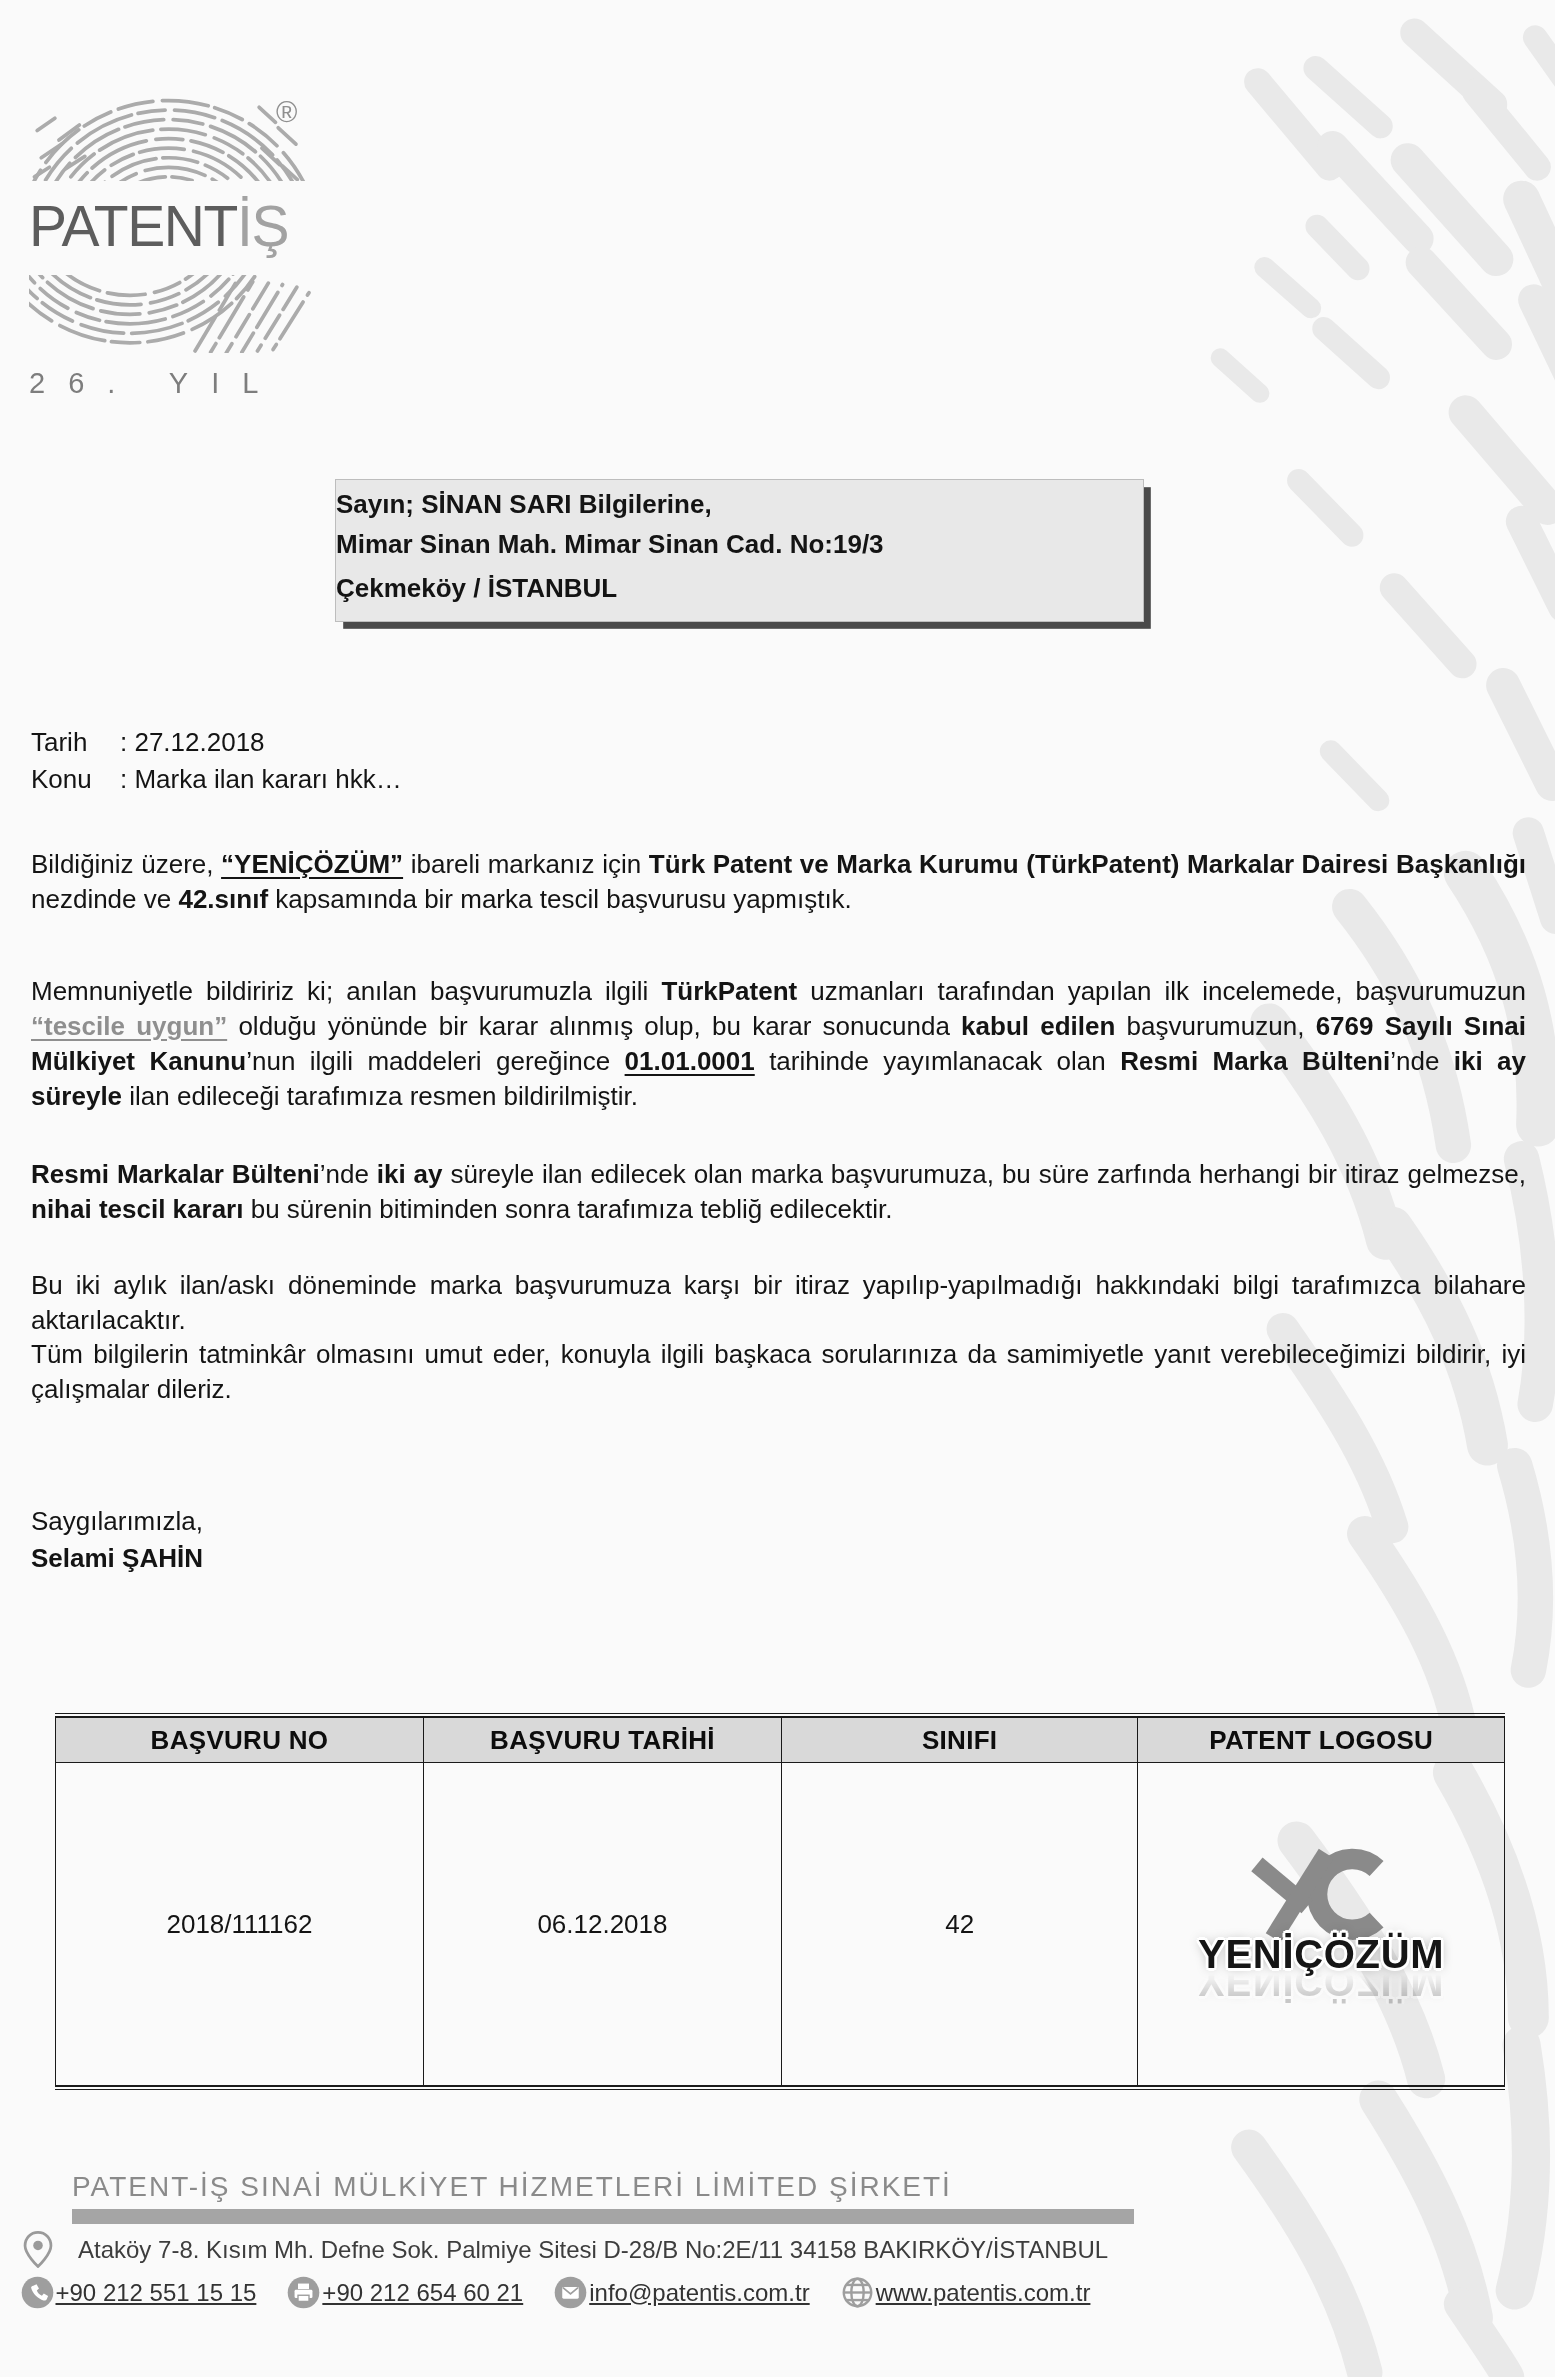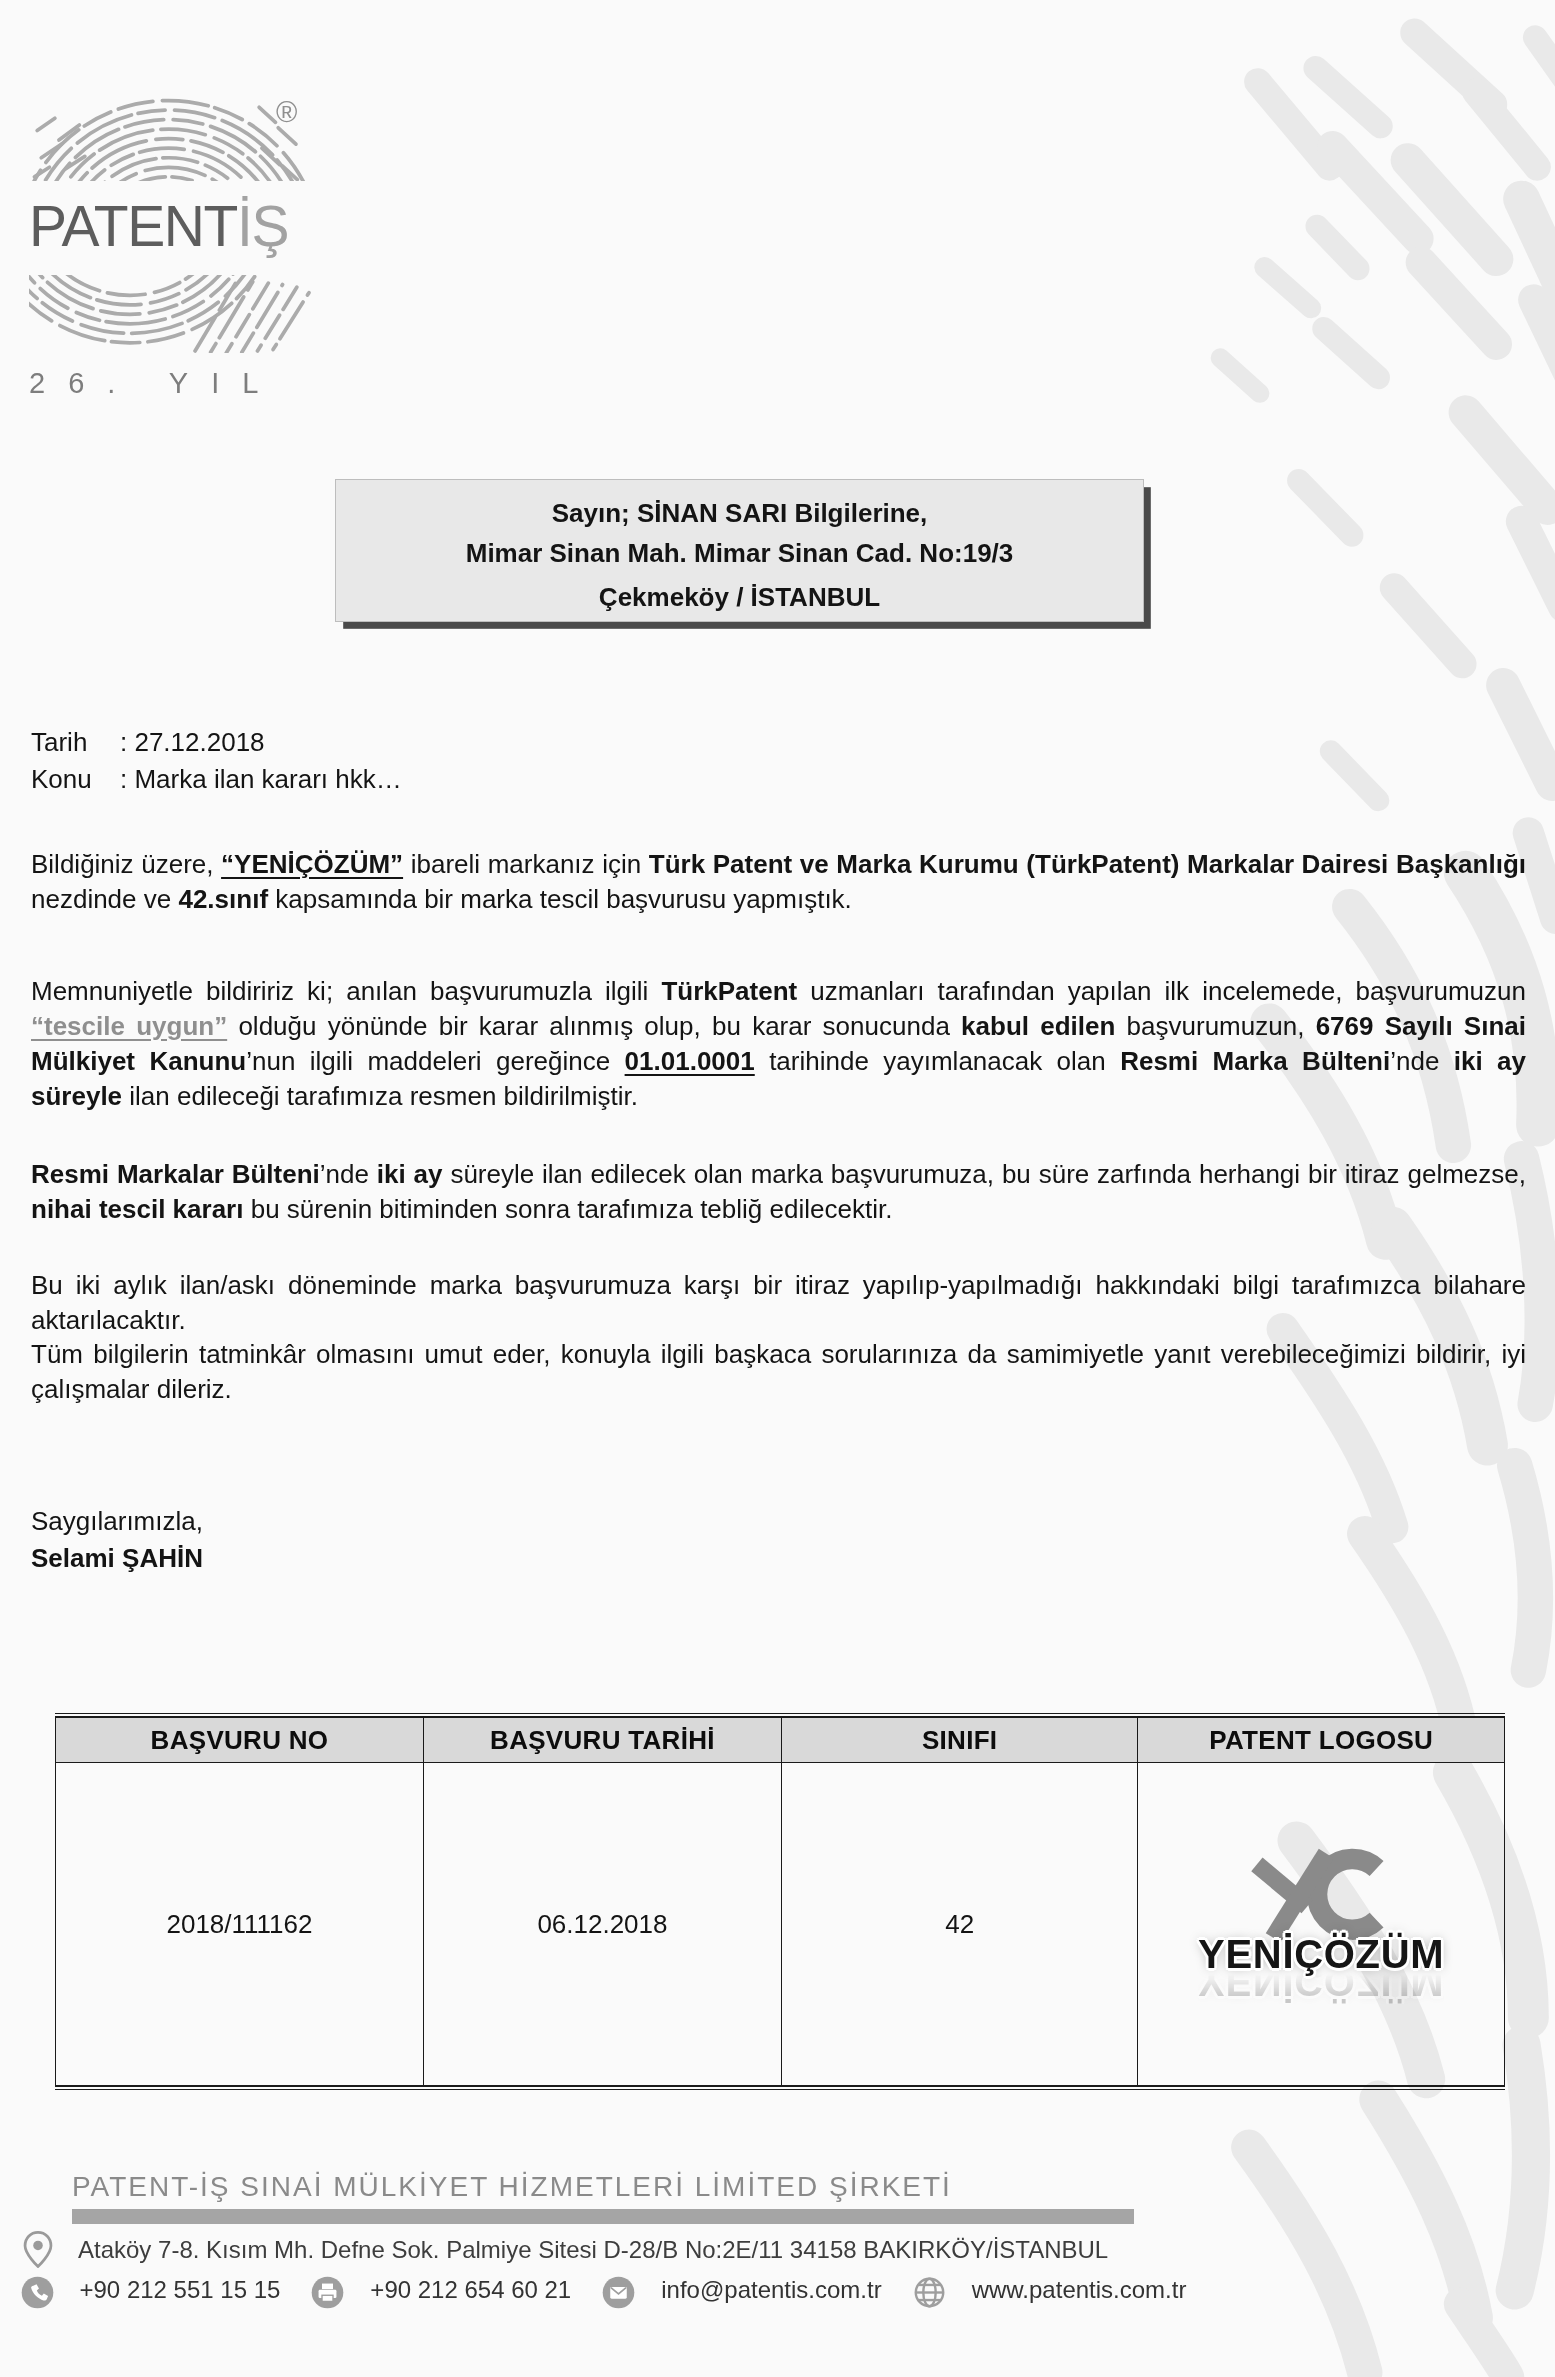"Sayın; SİNAN SARI Bilgilerine," .rbox { padding-top: 13px -> 4px; text-align: center -> left }
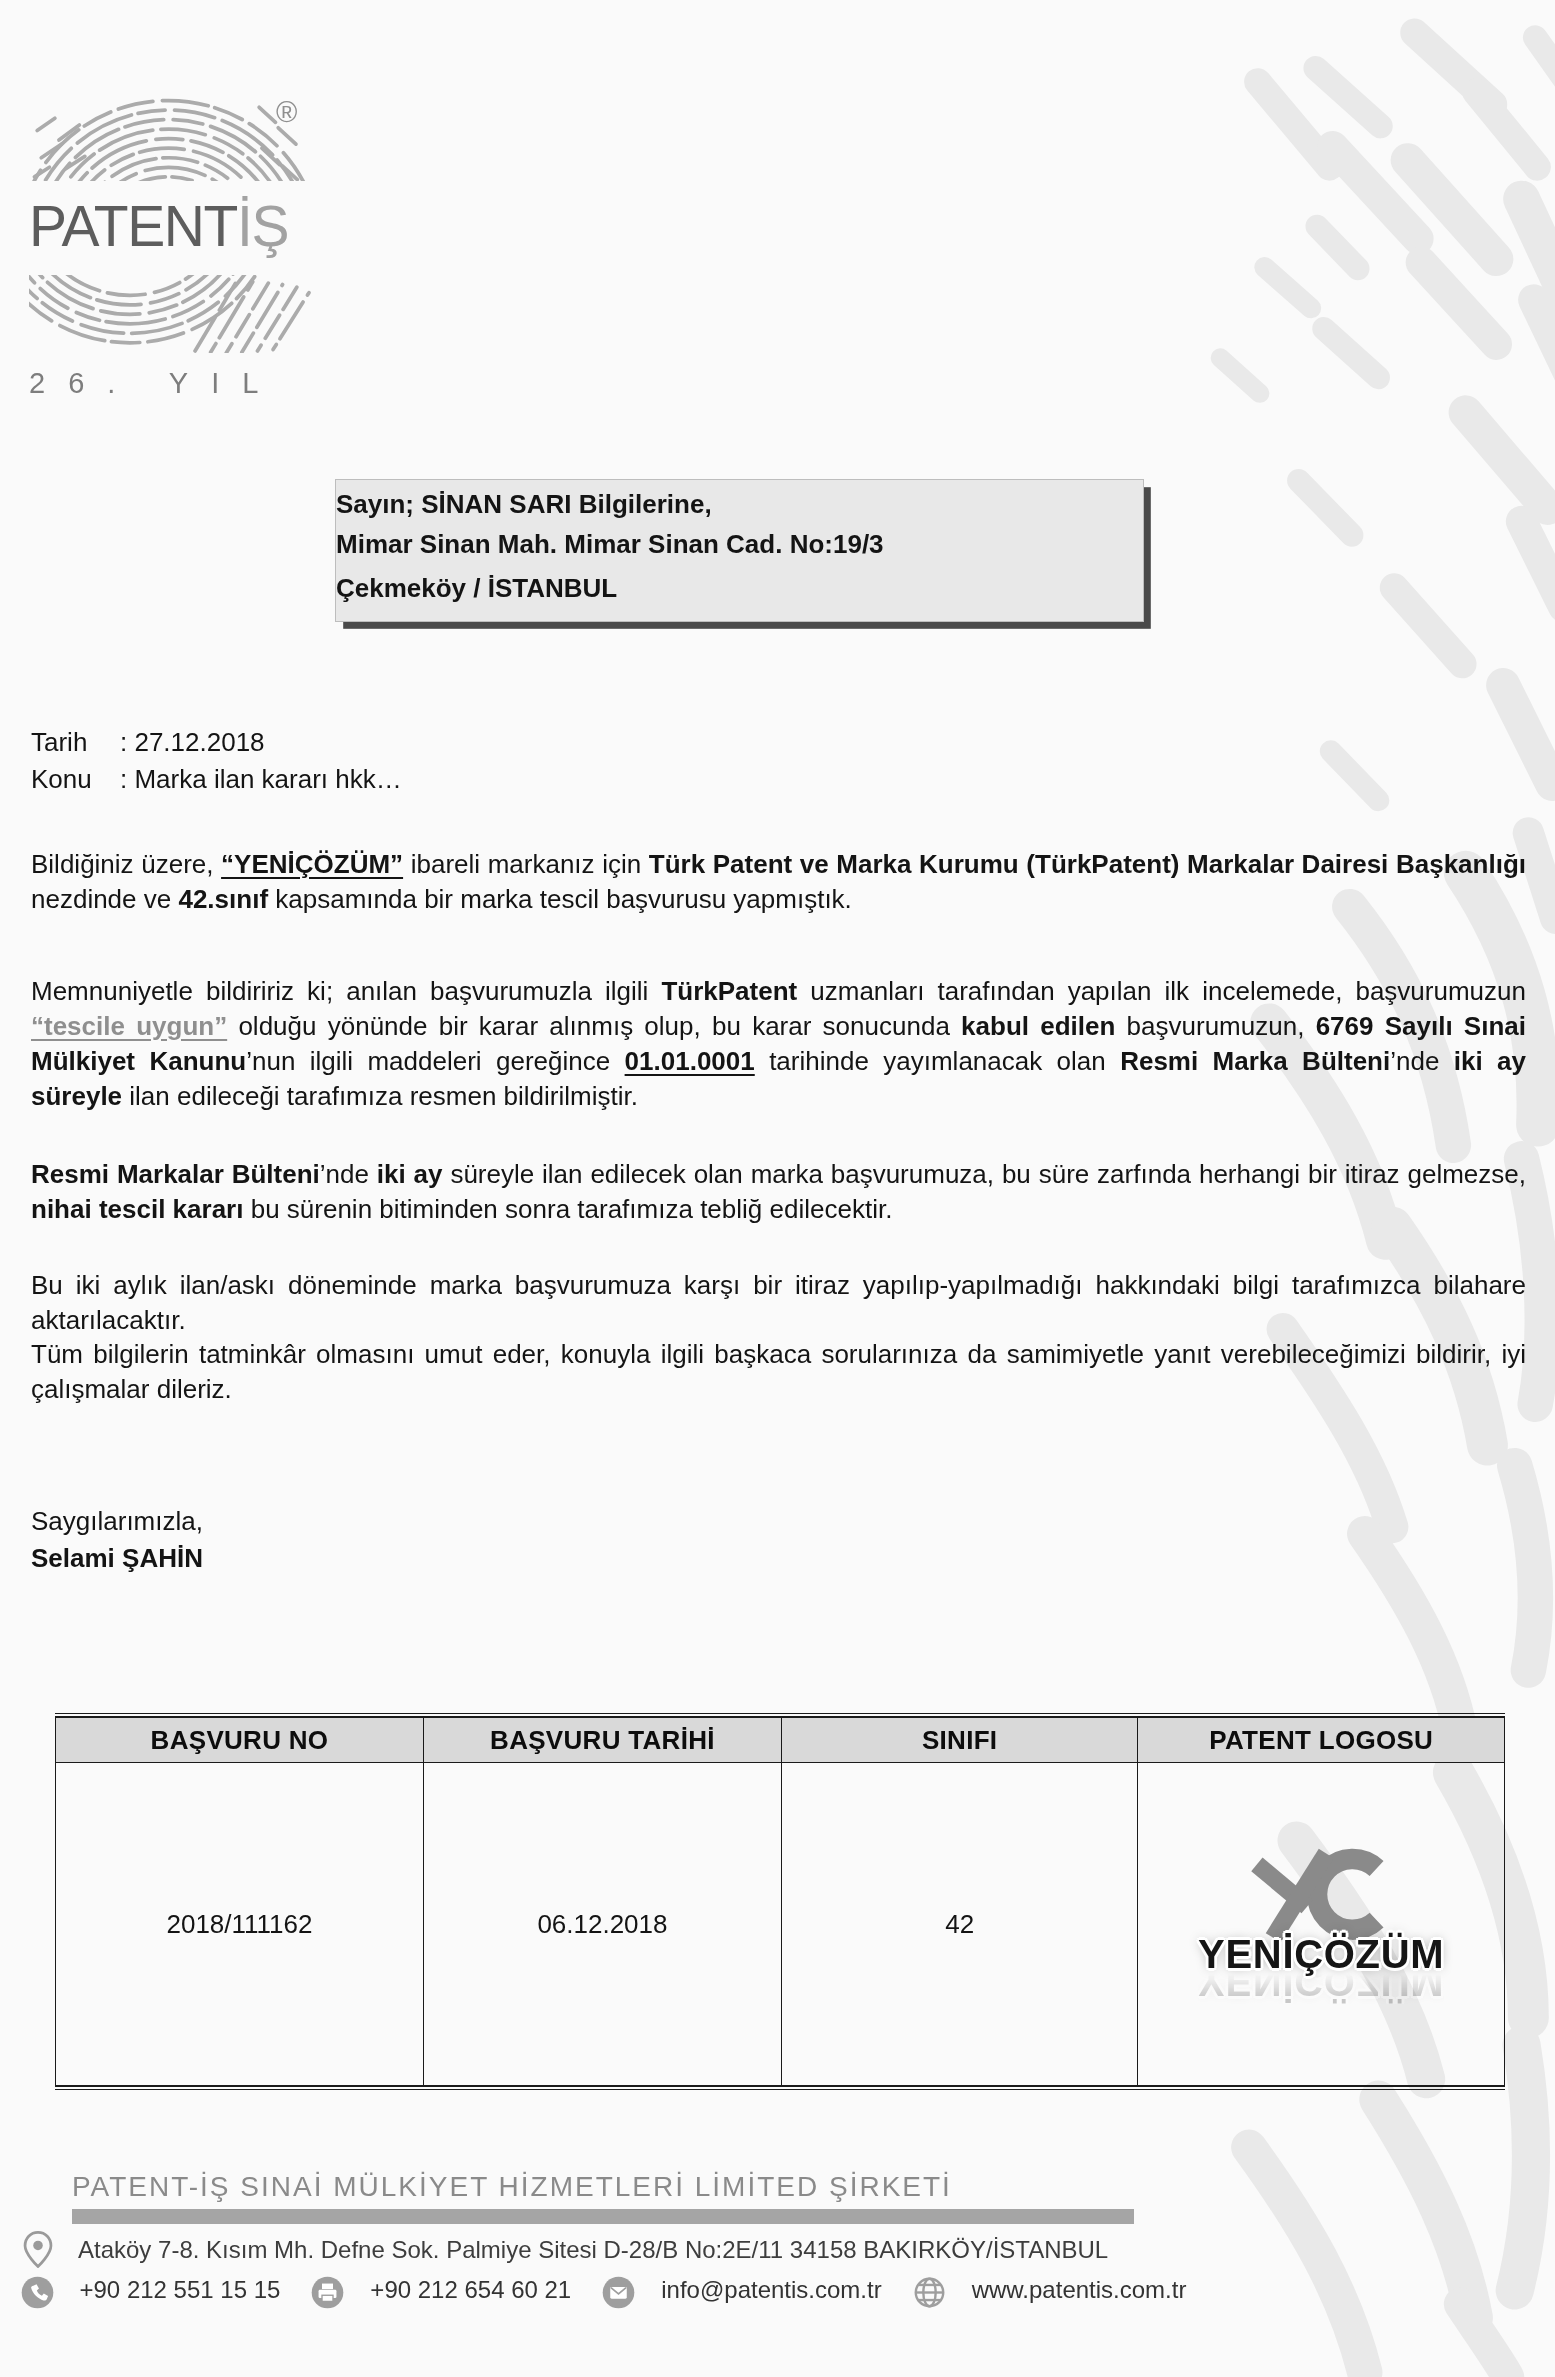"+90 212 551 15 15" .f-item { align-items: none -> center; gap: 26px -> 2px; text-decoration: none -> underline }
